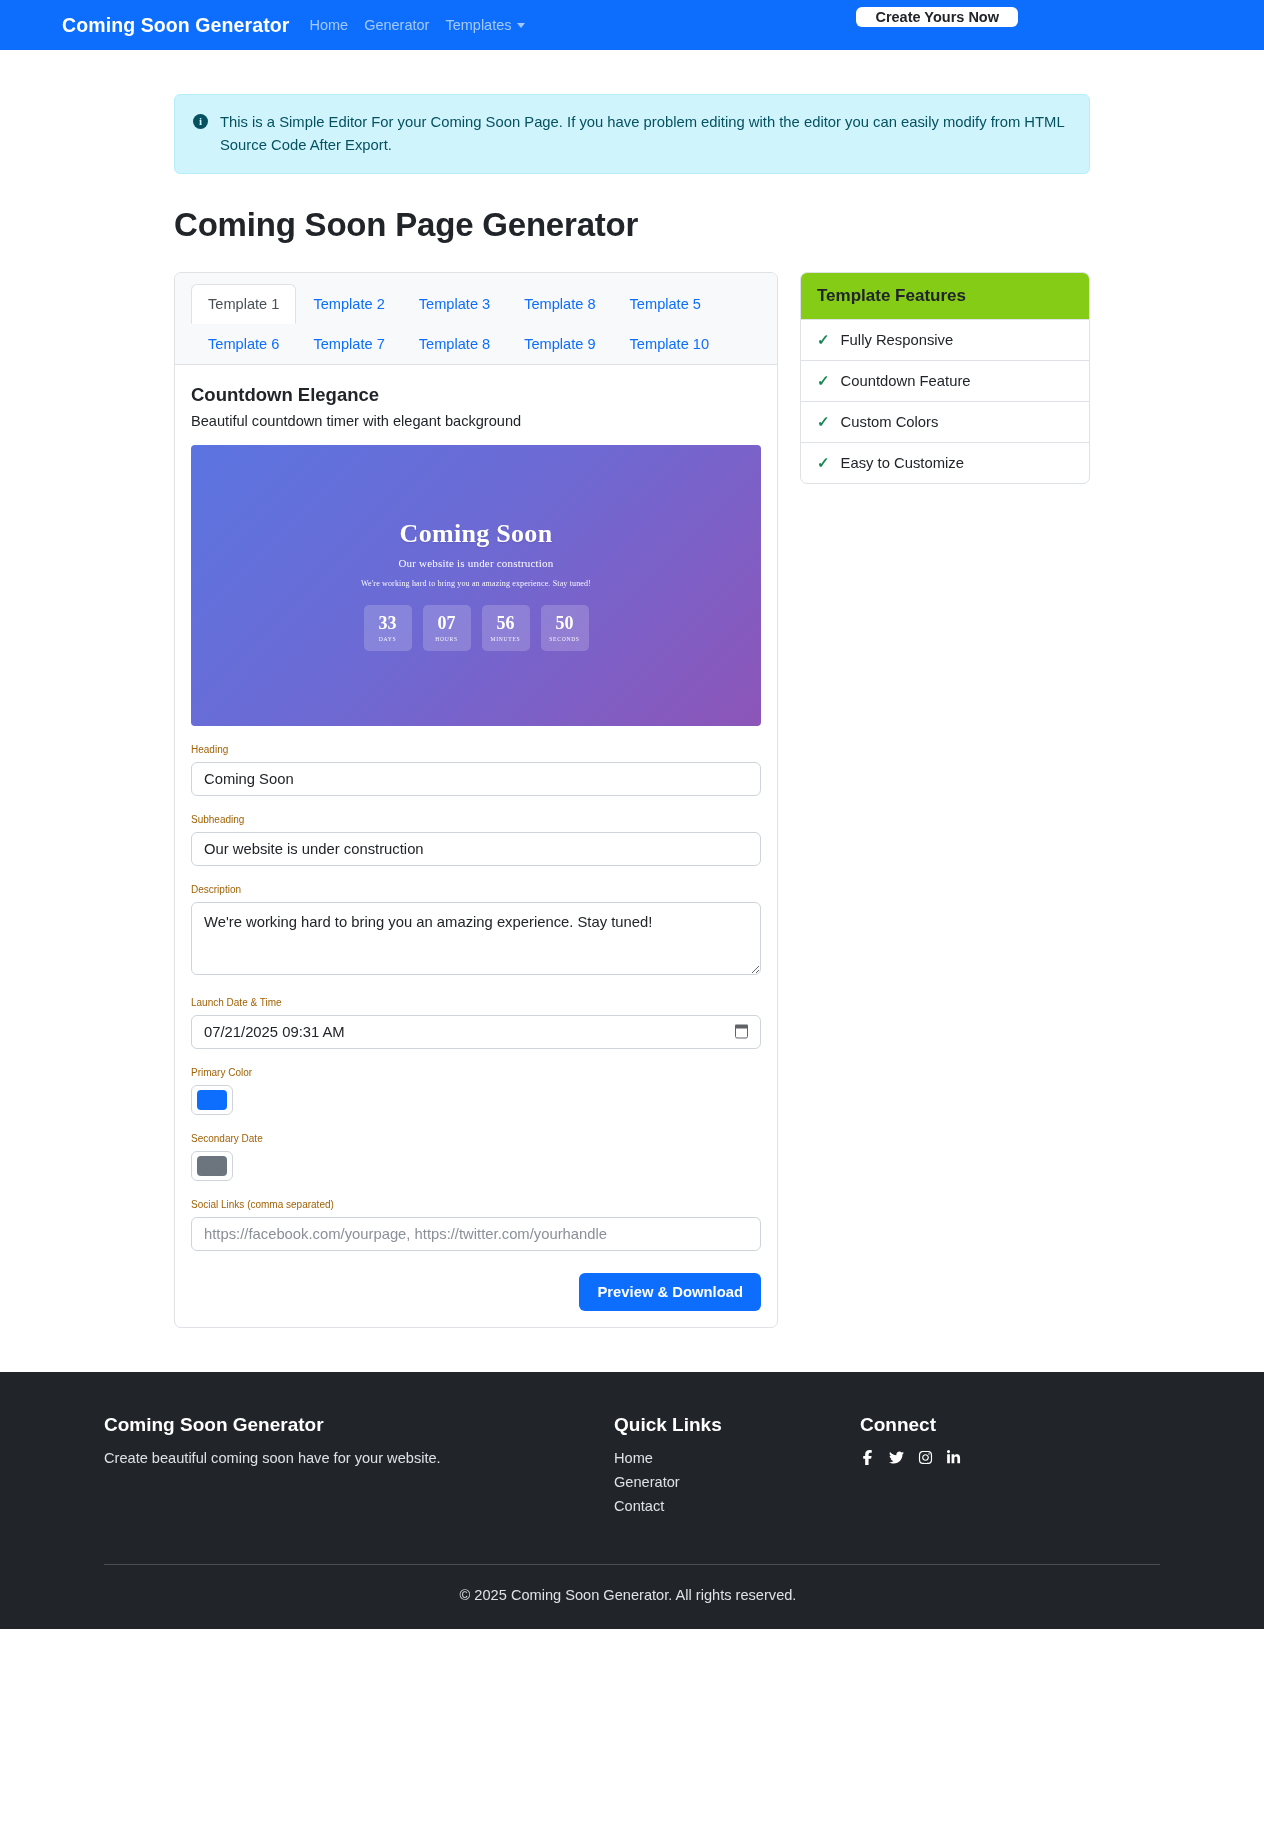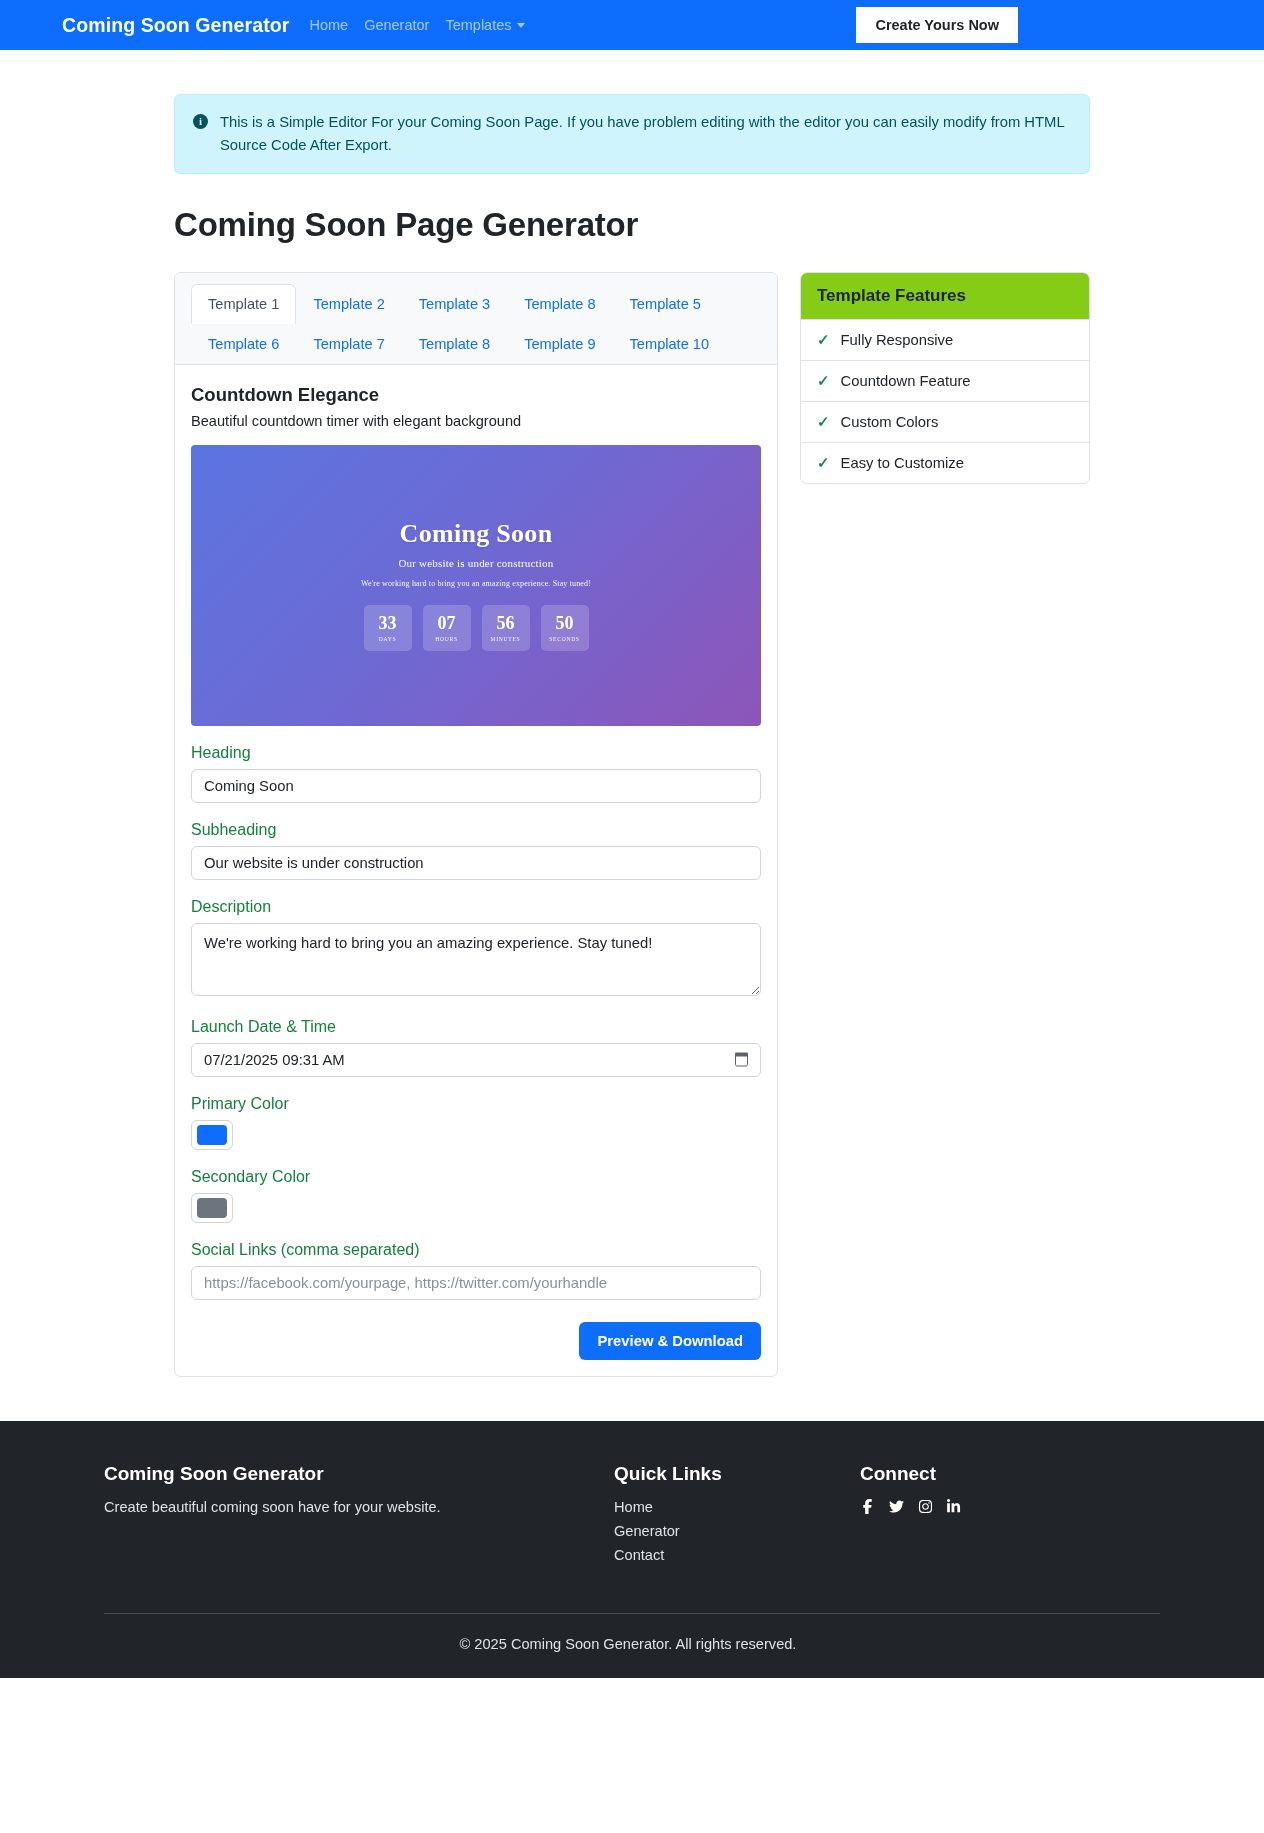"Create Yours Now" .cta-btn { border-radius: 0 -> 6px; height: 36px -> 20px }
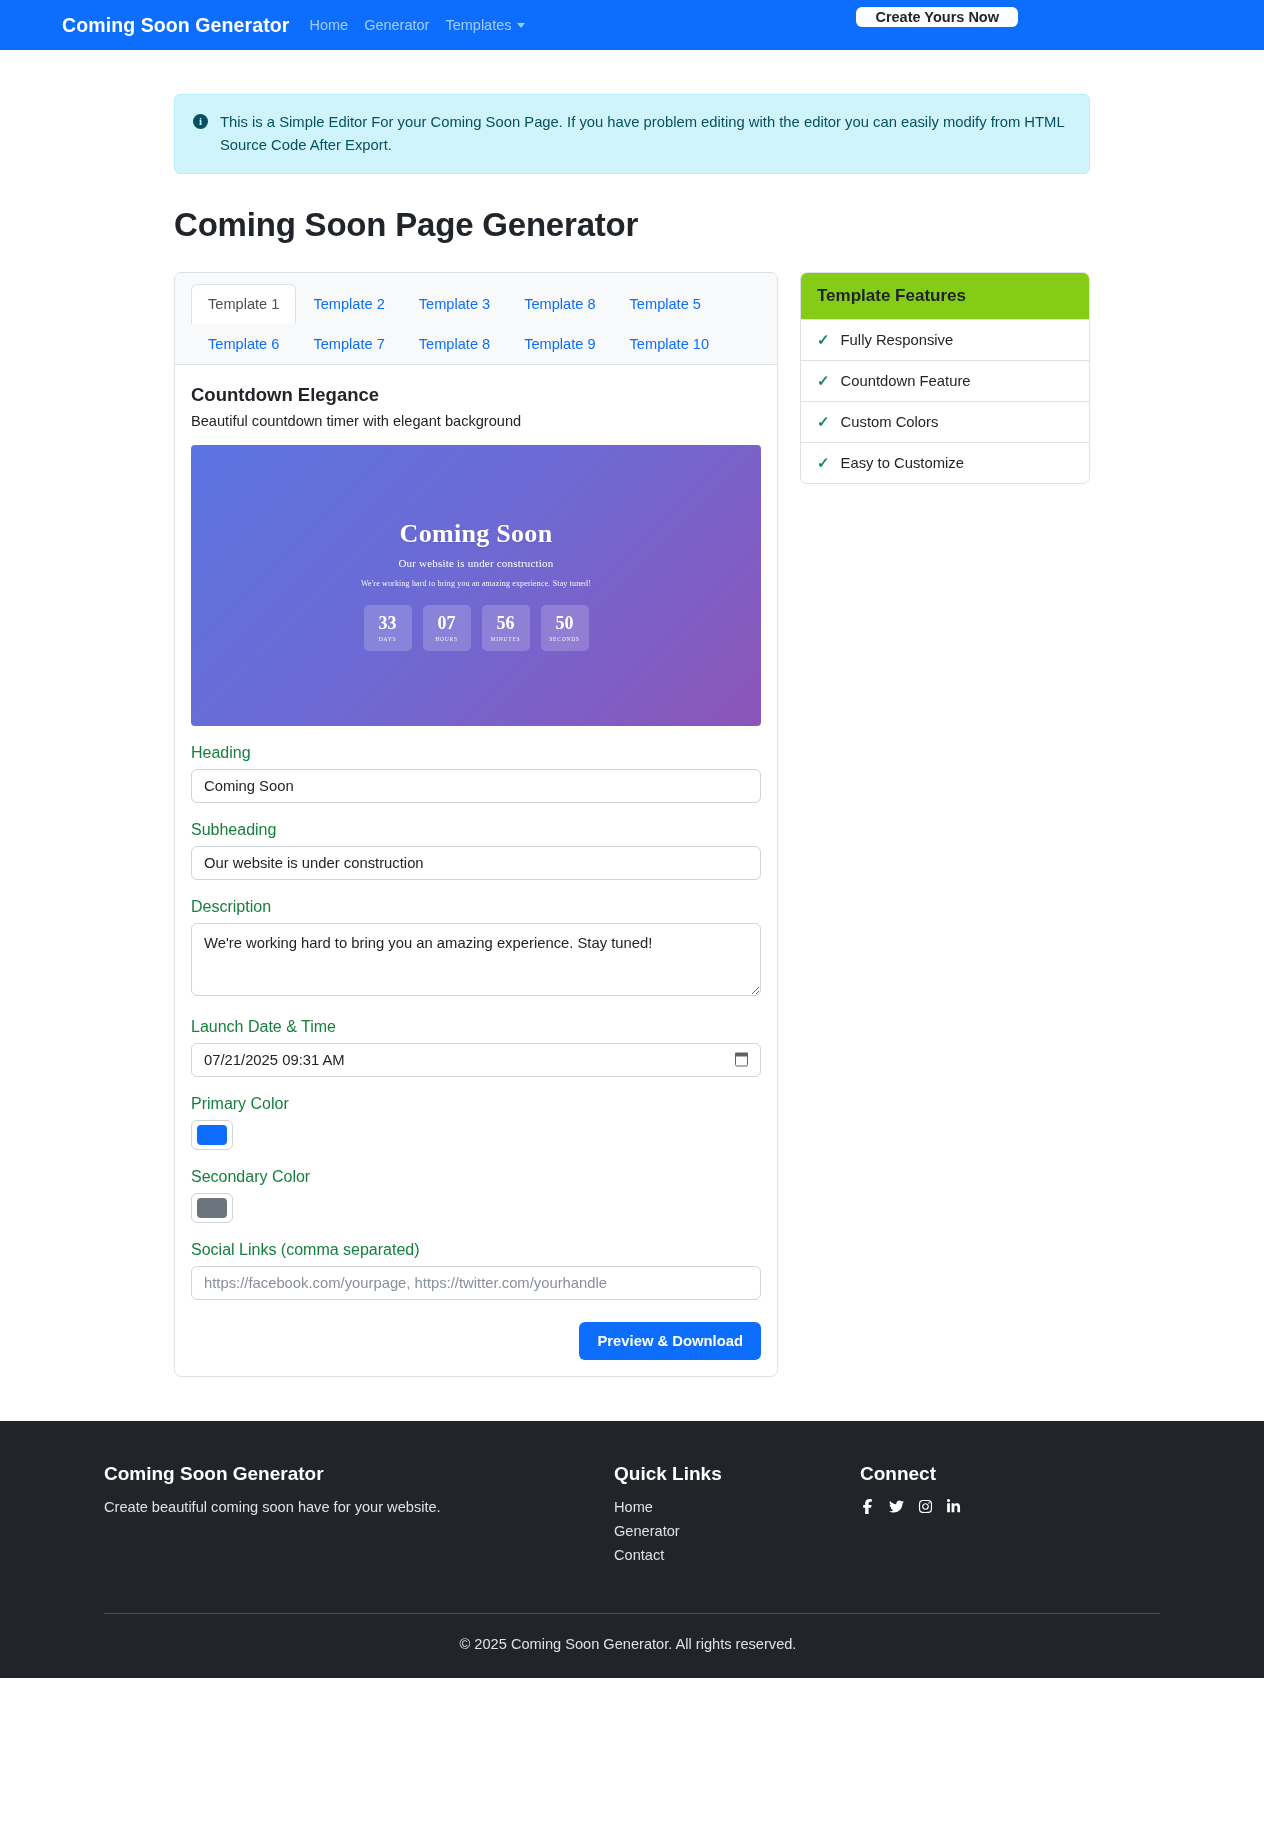"Heading" .label { color: #15803d -> #a16207; font-size: 16px -> 10px }
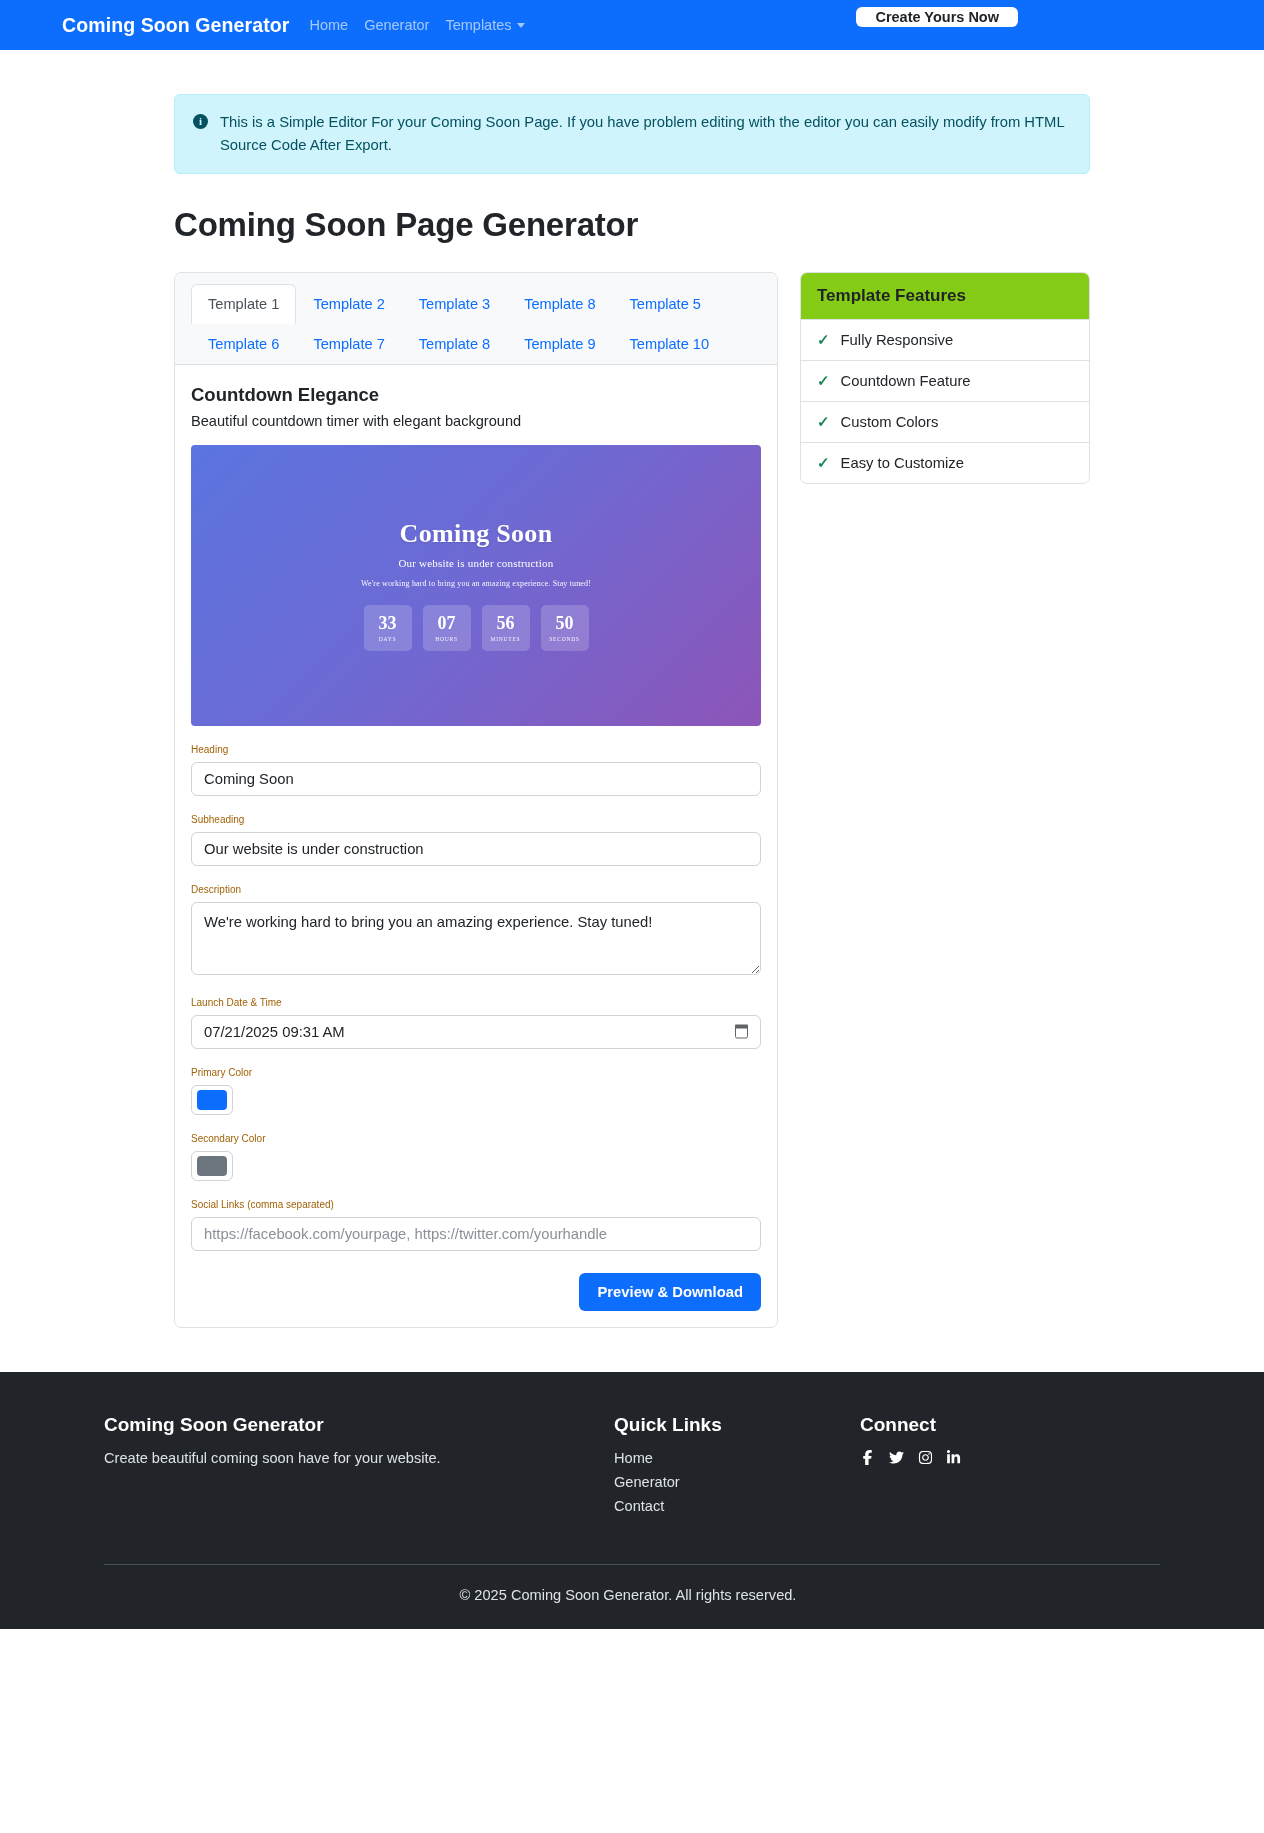"Secondary Color" label.label { text: Color -> Date }
